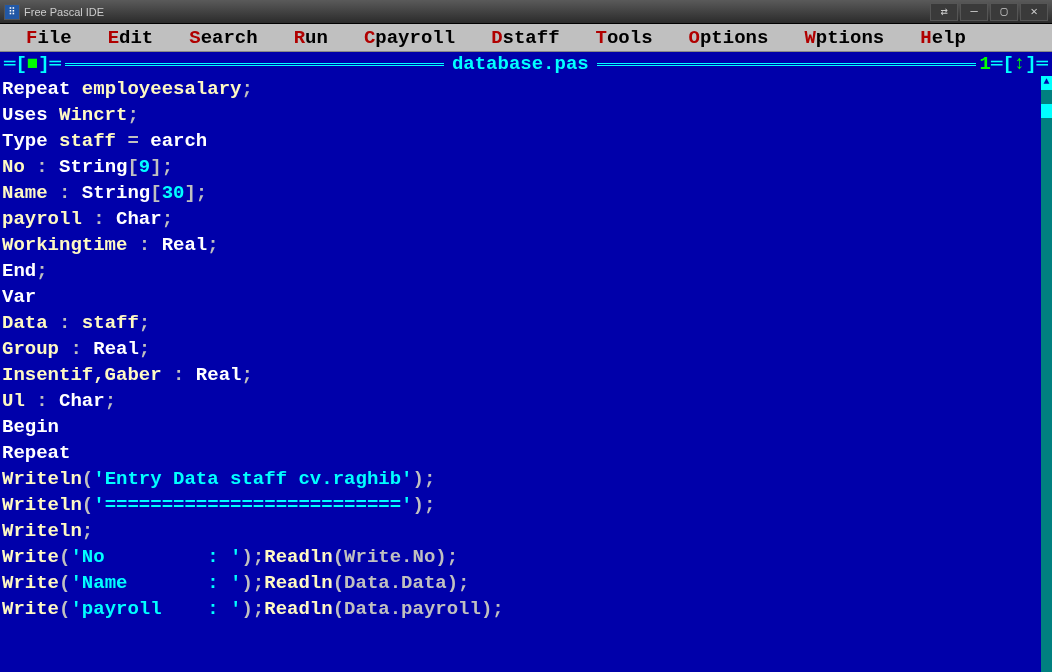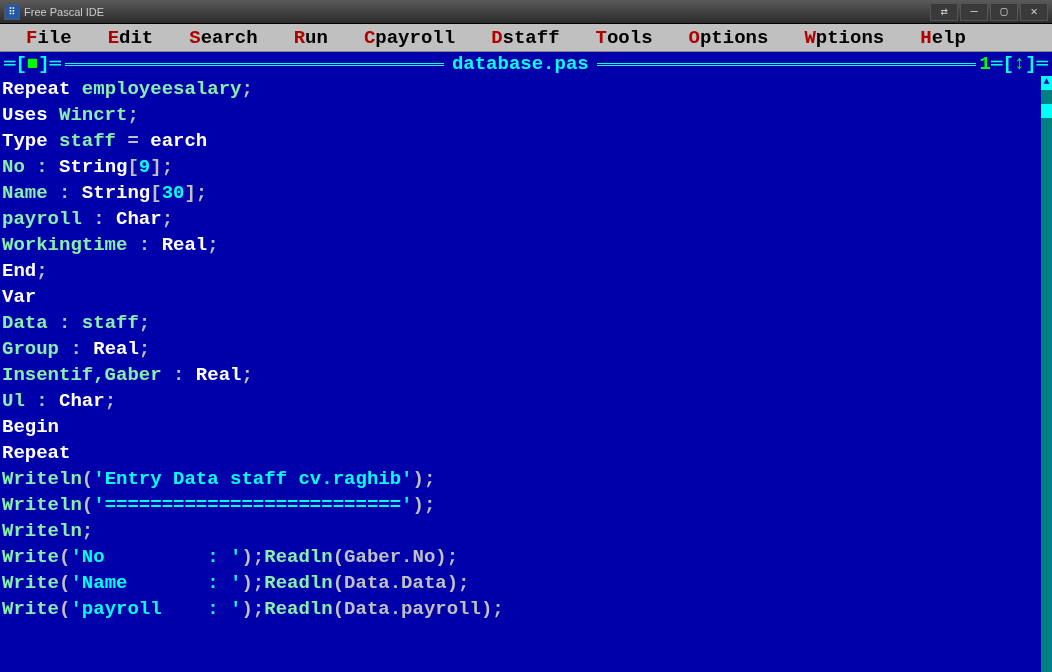"employeesalary" .id { color: #86efac -> #fef9c3 }
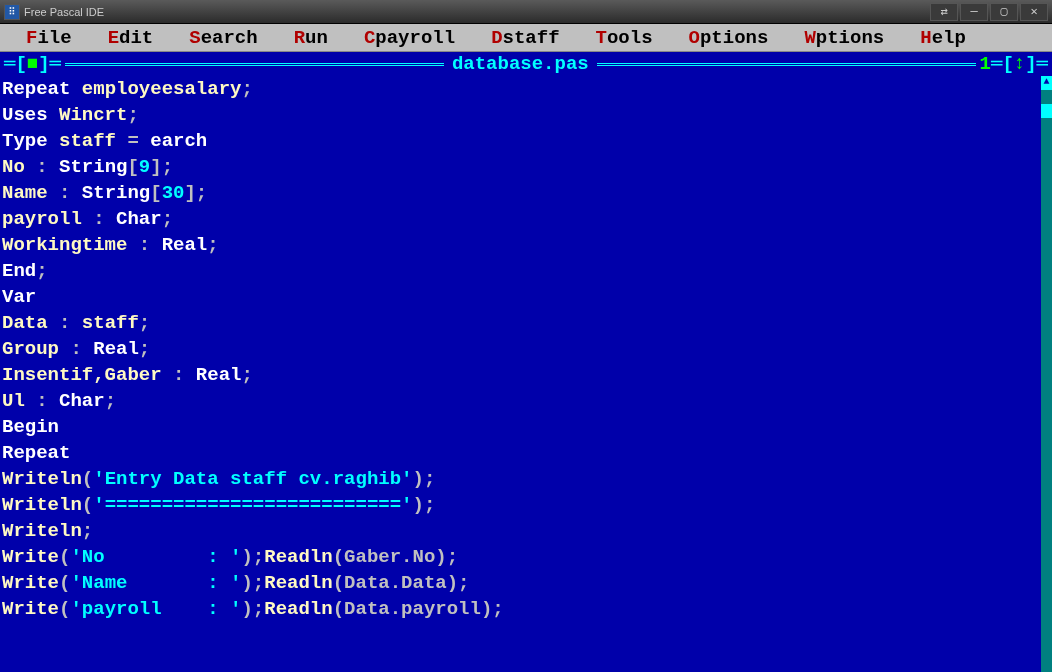"Gaber.No" span.sym { text: Gaber.No -> Write.No }
